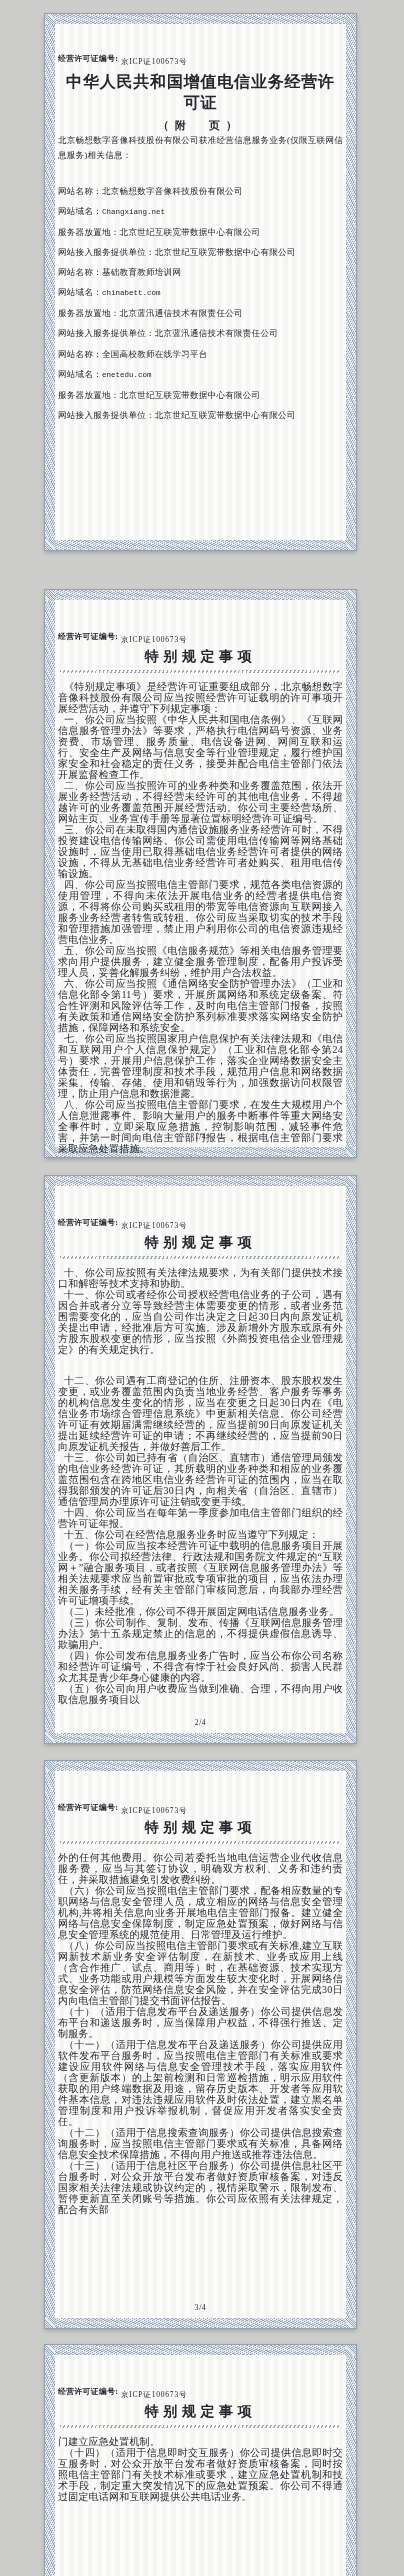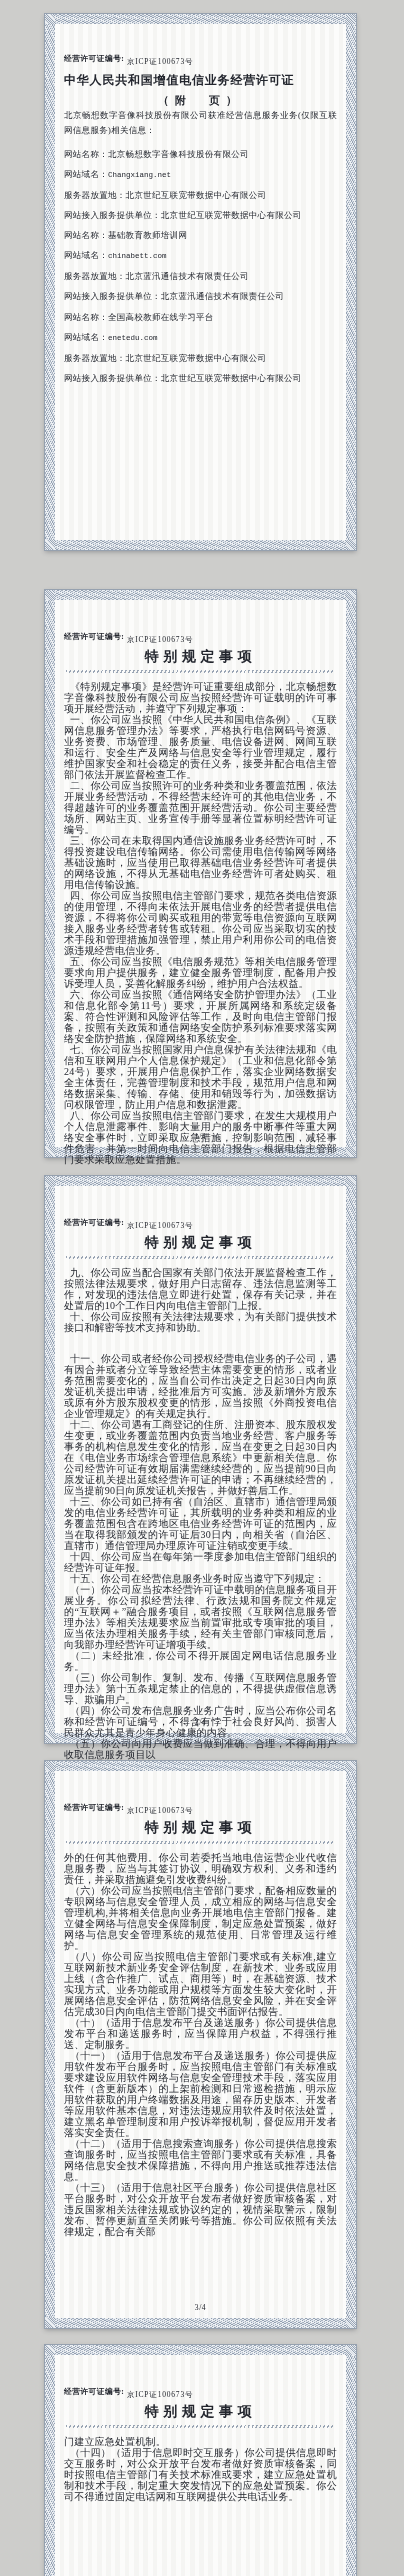"经营许可证编号: 京ICP证100673号" .content { padding: 0 9px -> 0 3px }
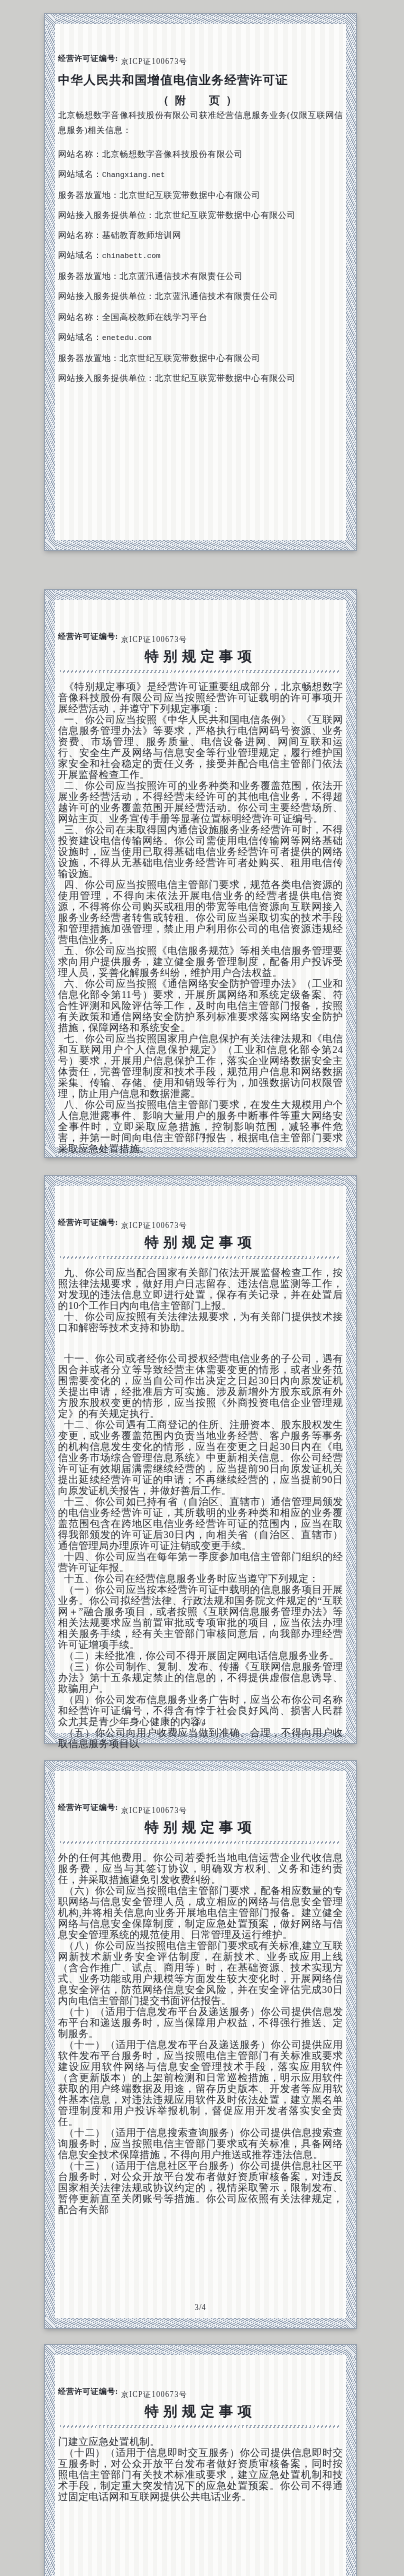"中华人民共和国增值电信业务经营许可证" .p1-title { font-size: 12px -> 16px; text-align: none -> center }
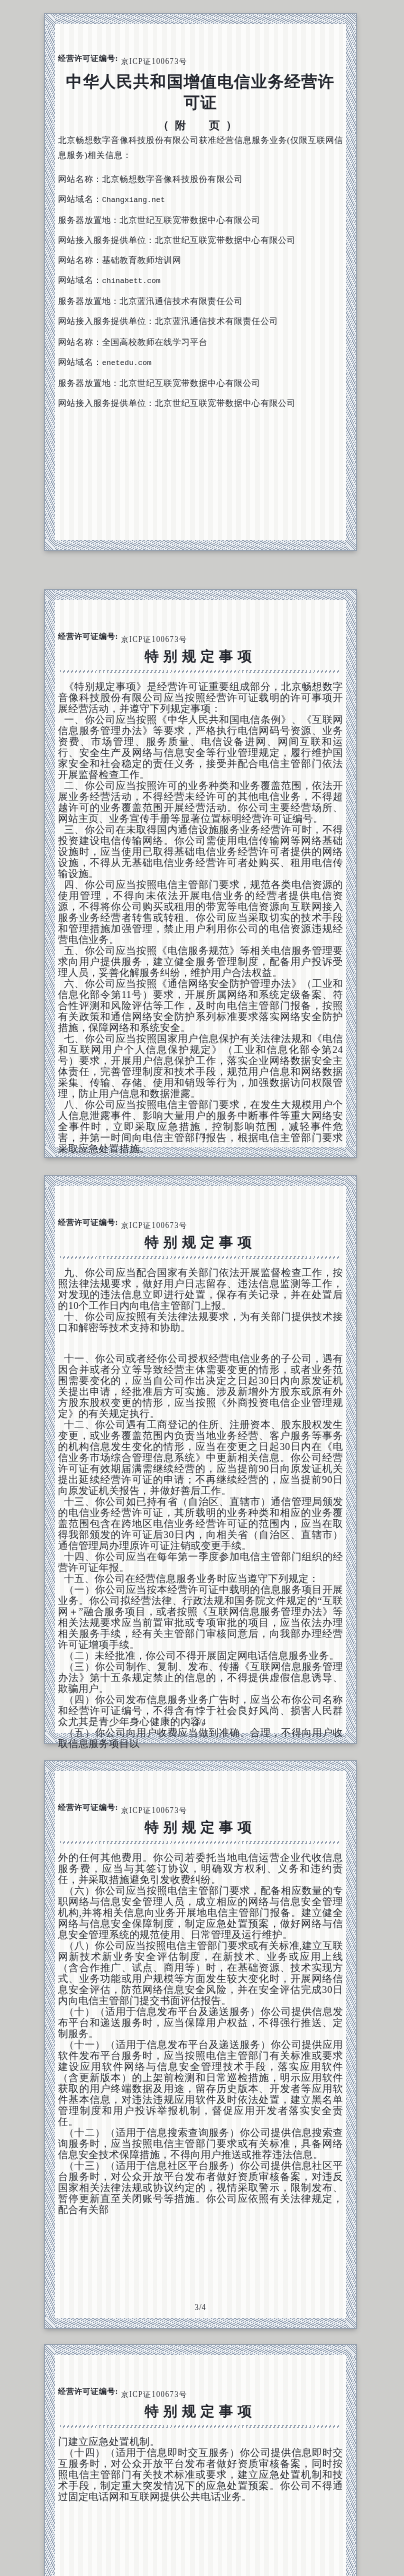"网站名称：北京畅想数字音像科技股份有限公司" .entries { margin-top: 9px -> 21px }
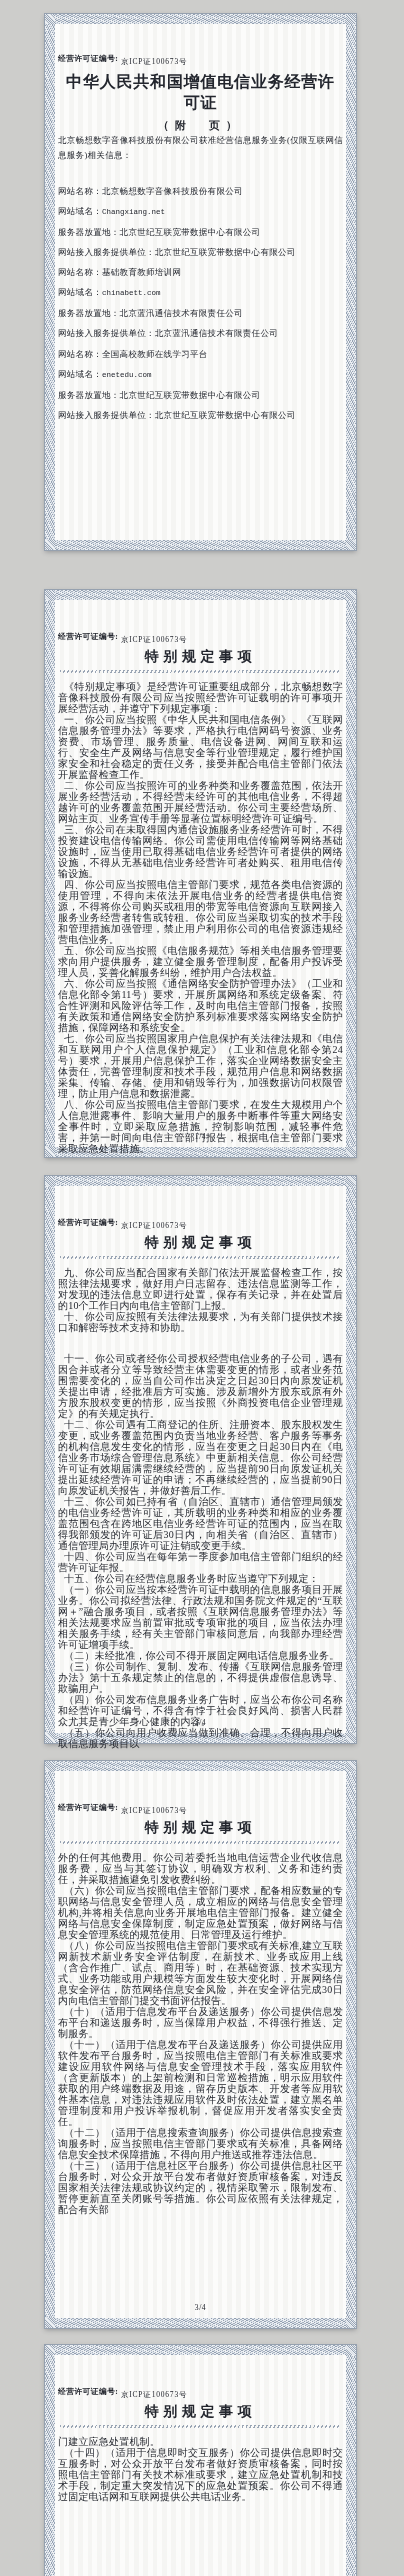"九、你公司应当配合国家有关部门依法开展监督检查工作，按照法律法规要求，做好用户日" p.para { html: <p>九、你公司应当配合国家有关部门依法开展监督检查工作，按照法律法规要求，做好用户日志留存、违法信息监测等工作，对发现的违法信息立即进行处置，保存有关记录，并在处置后的10个工作日内向电信主管部门上报。</p> -> none }
